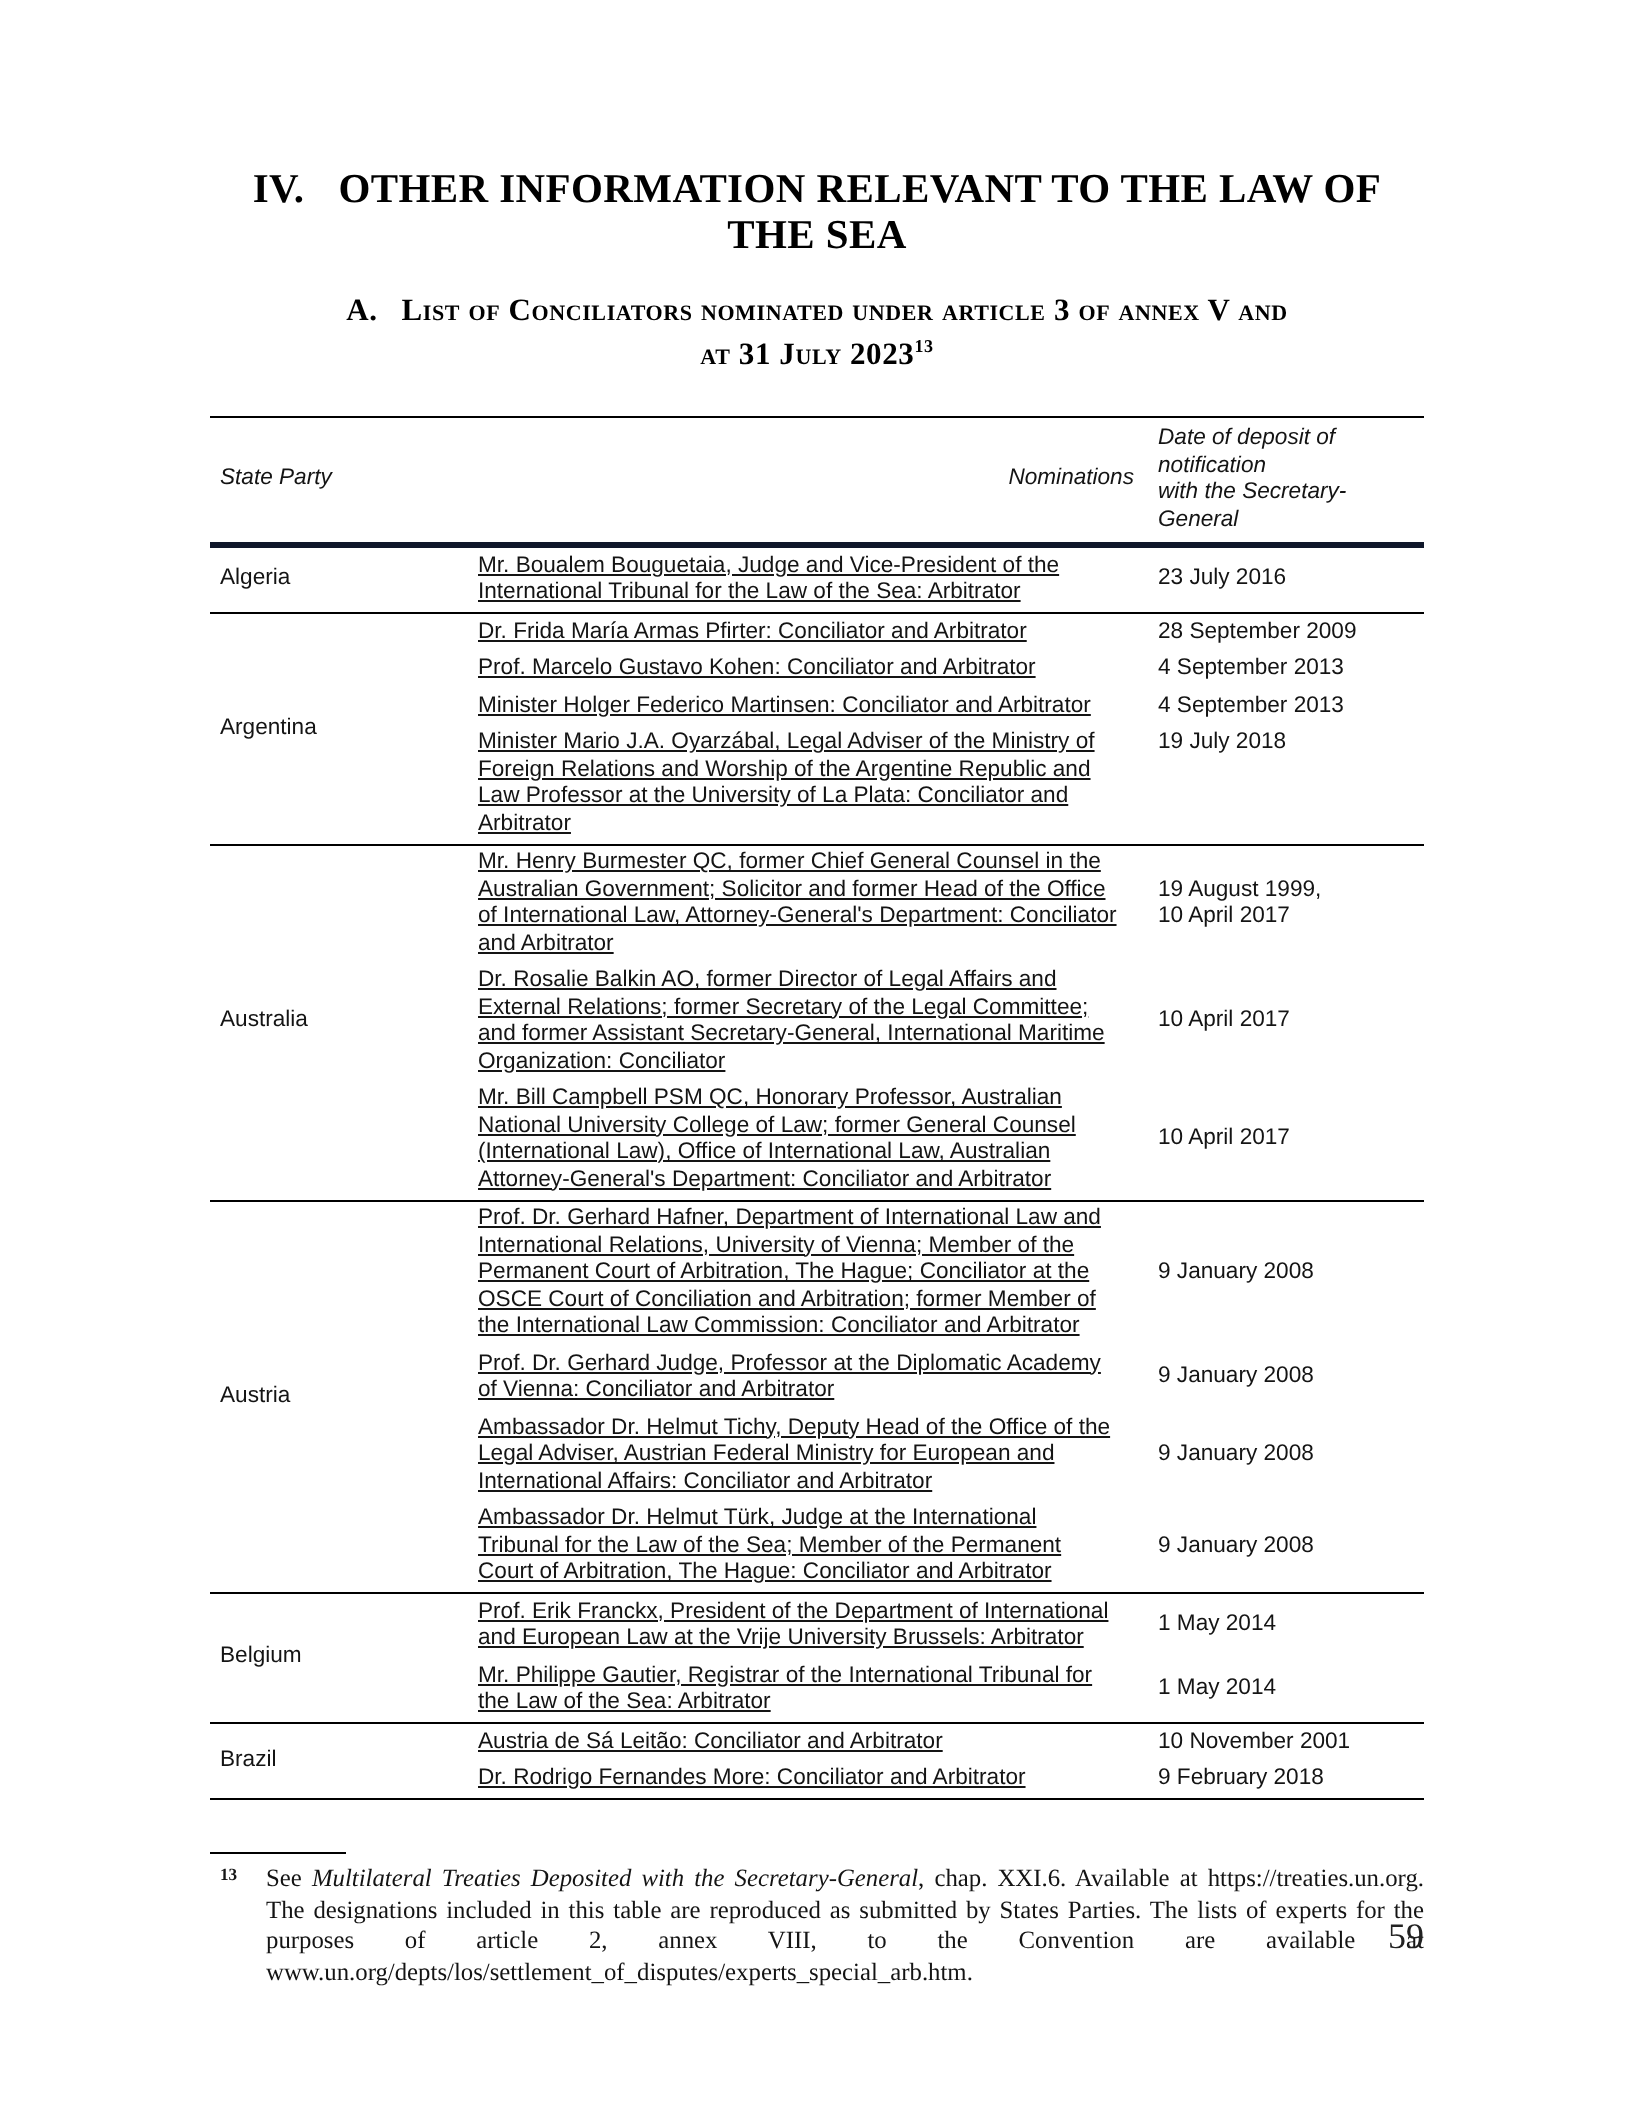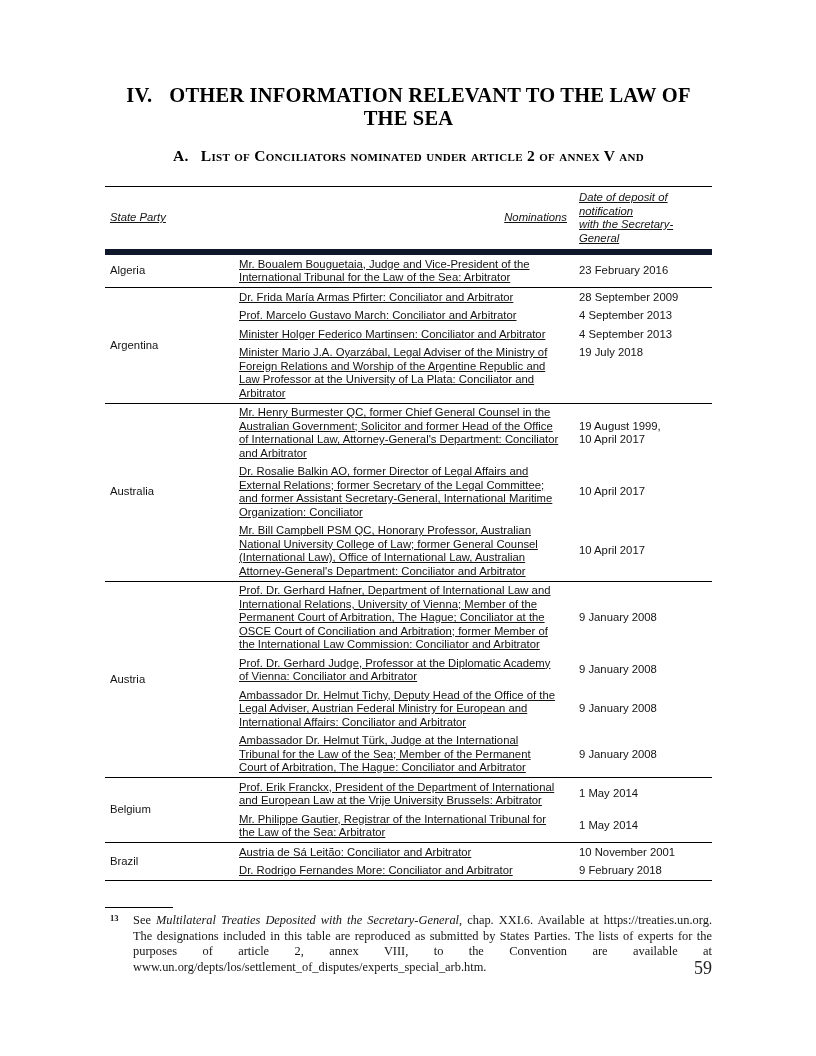"List of Conciliators nominated under" span { text: 2 -> 3 }
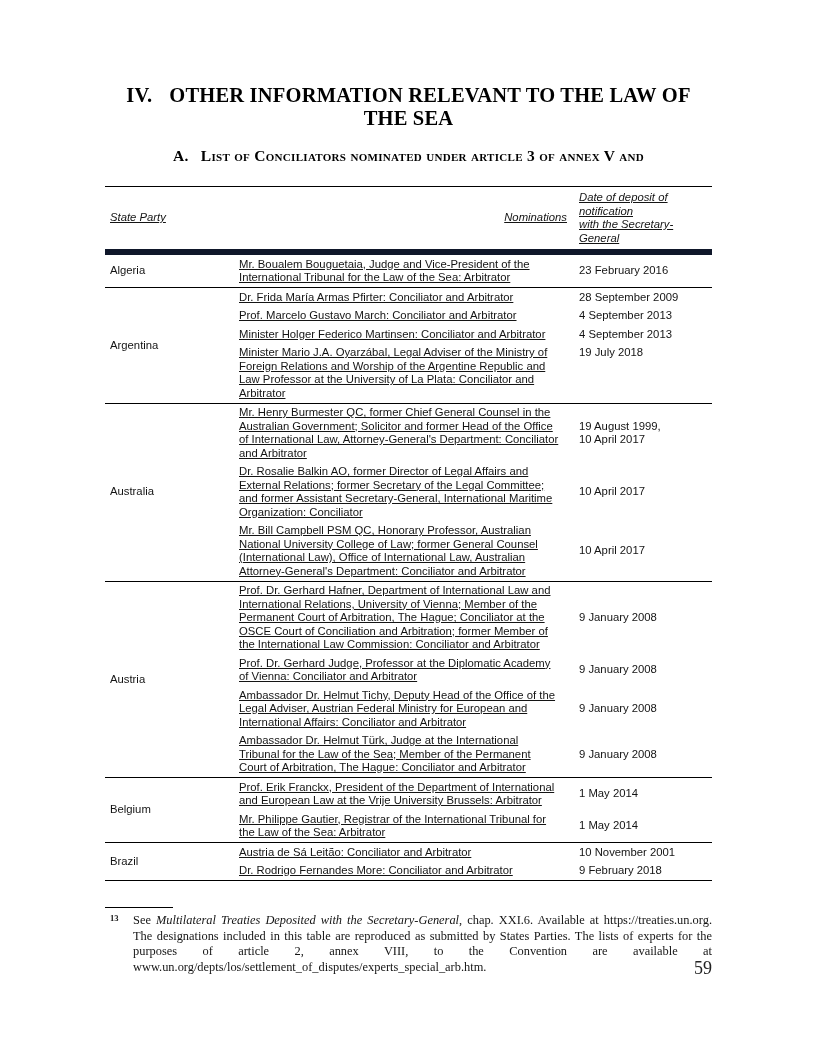"at 31 July 202313" div.sub-line { html: none -> <div> <span>at 31 July 2023</span><sup>13</sup> </div> }
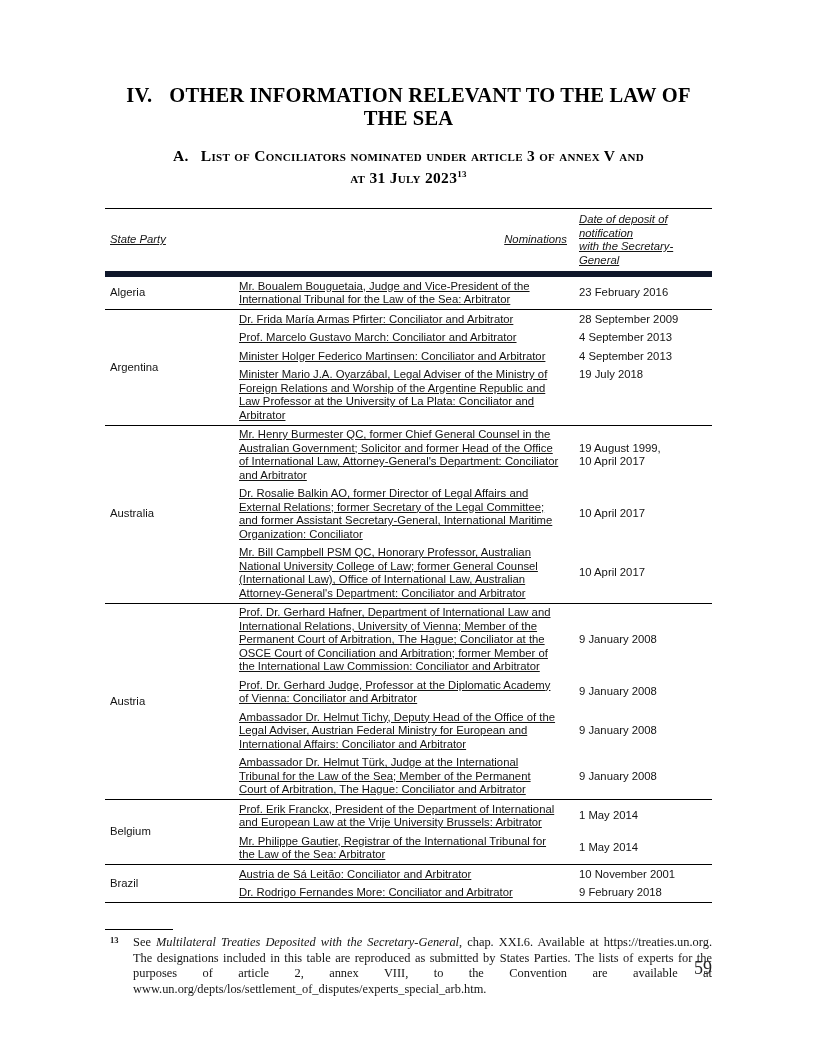"Date of deposit of notification" thead th { border-bottom: 6px solid #0f172a -> 3px solid #0f172a; text-decoration: underline -> none }
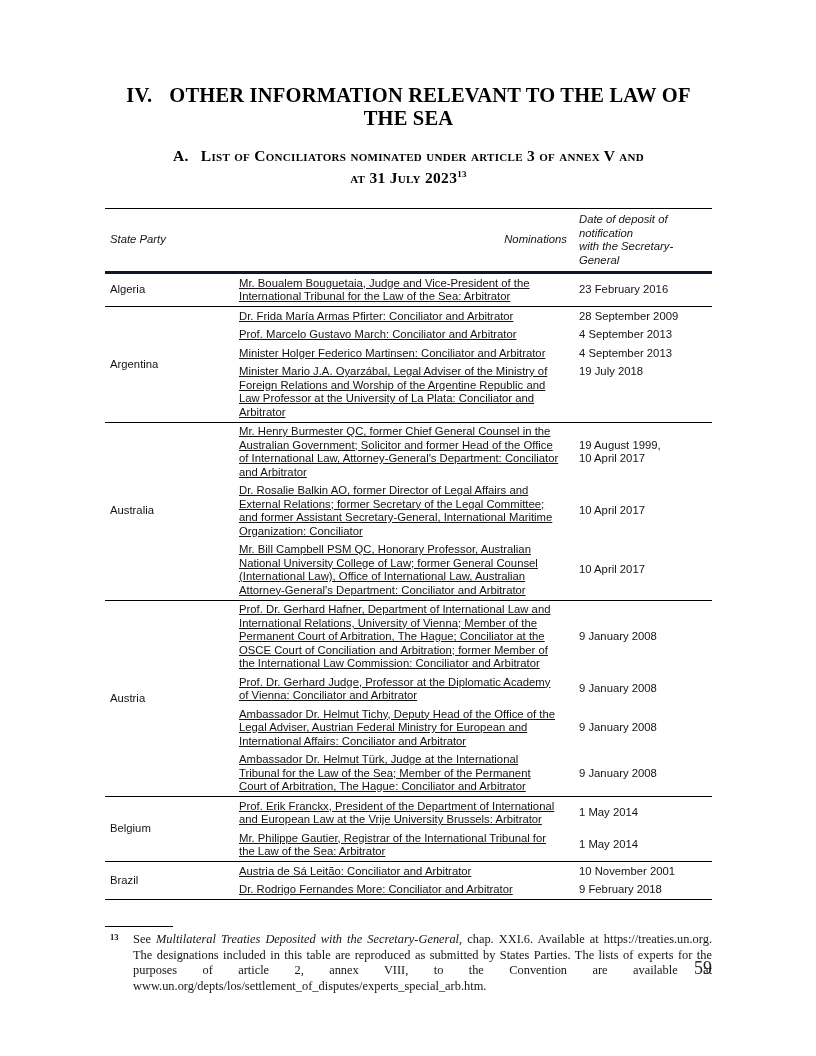"23 February 2016" td.date { text: February -> July }
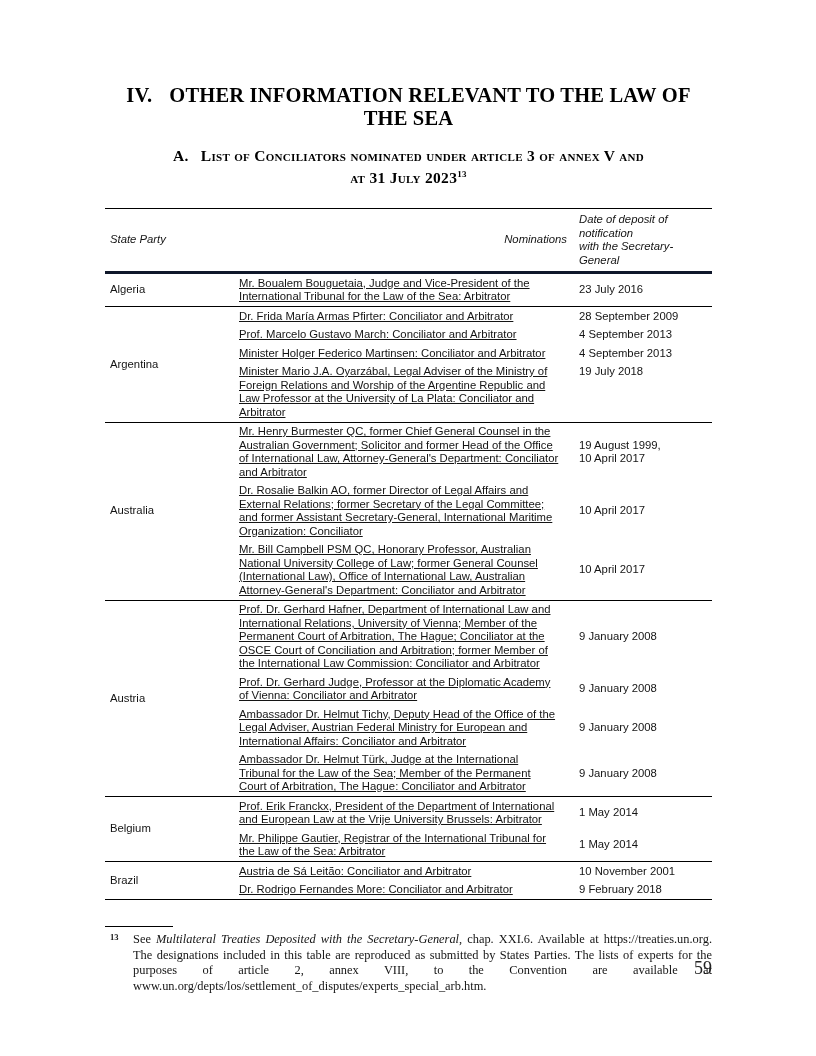"Prof. Marcelo Gustavo March: Conciliator" td.nomination { text: March -> Kohen }
